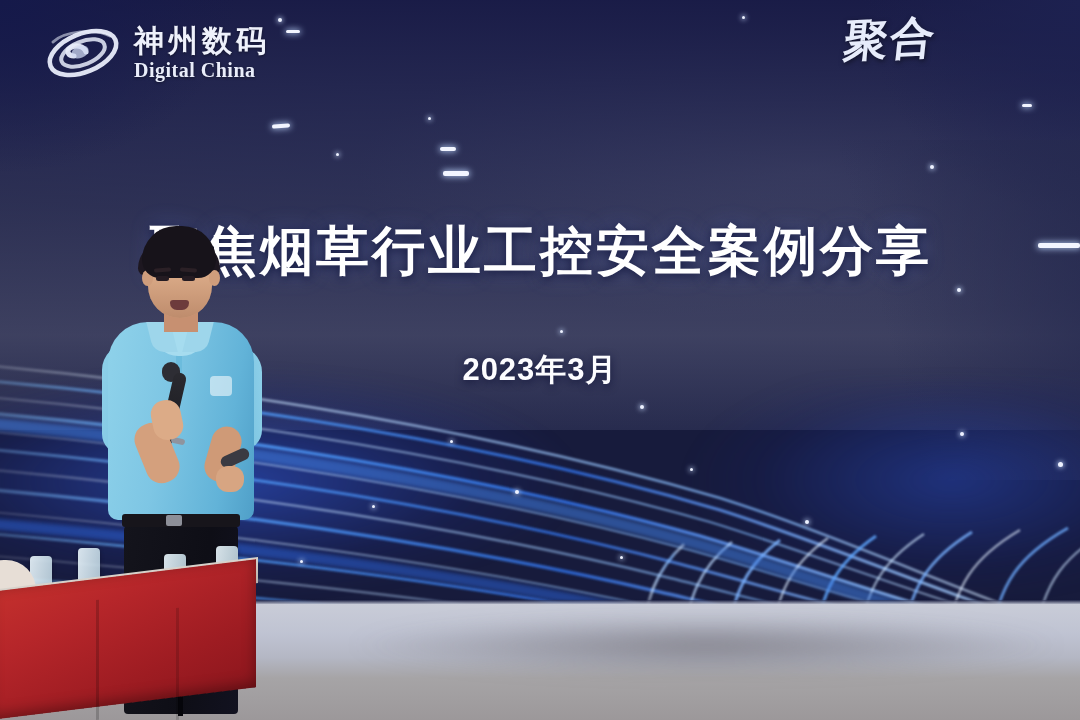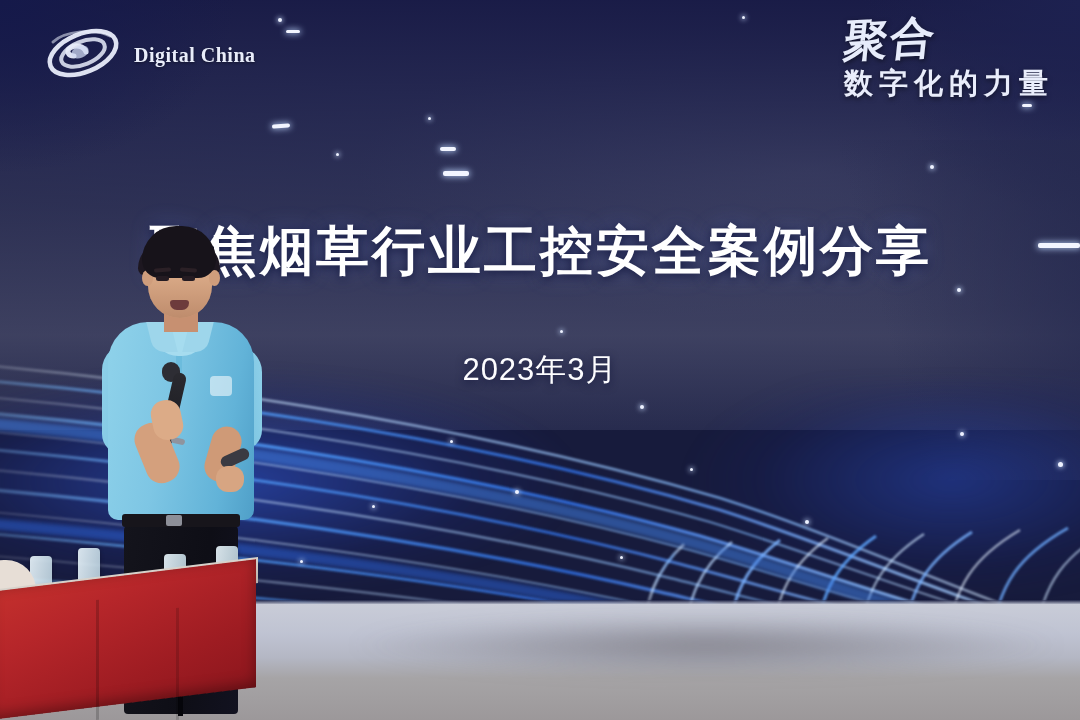"神州数码" div.logo-cn { html: none -> <div>神州数码</div> }
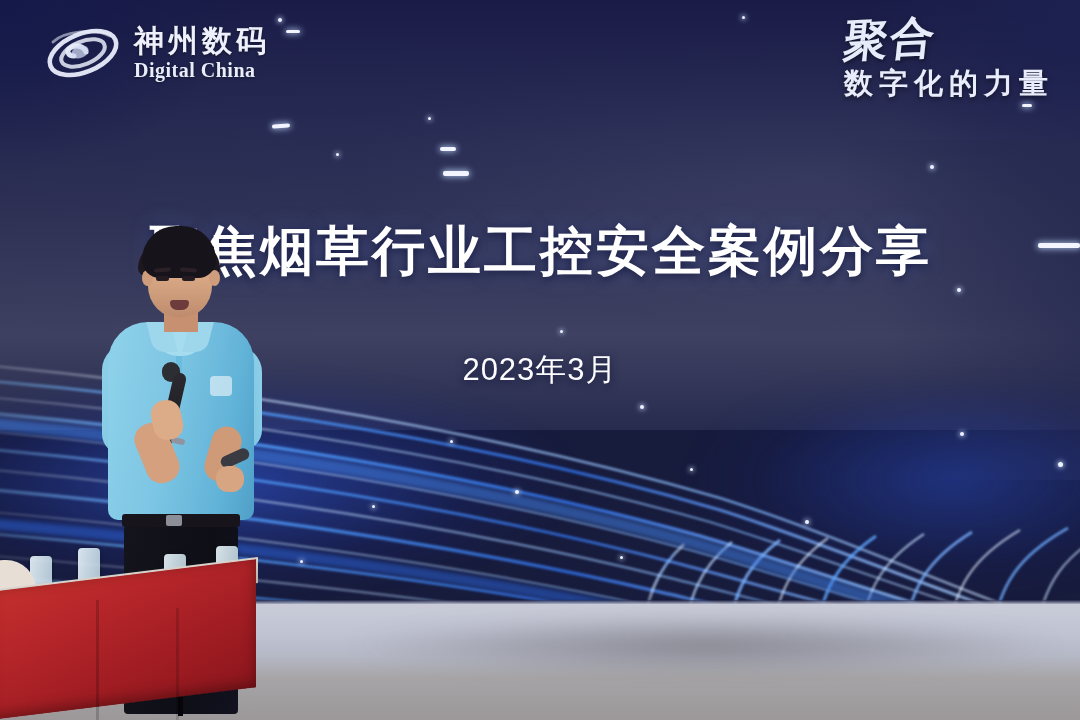"数字化的力量" div.calli-sub { html: <div>数字化的力量</div> -> none }
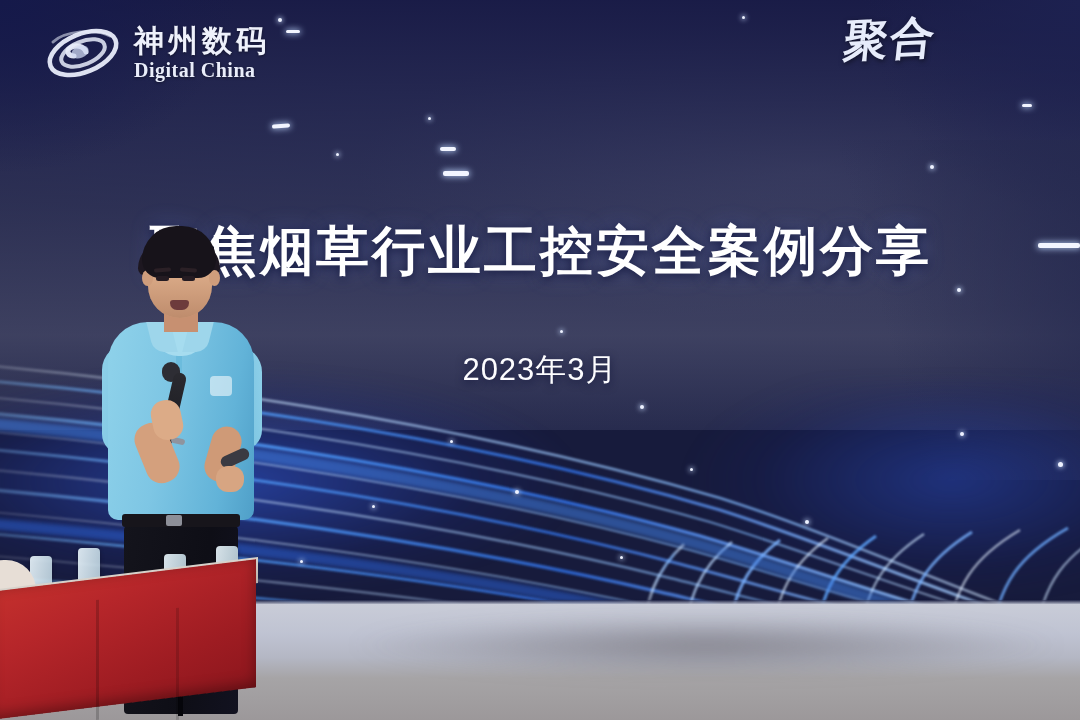"2023年3月" .slide-date { font-weight: 400 -> 700 }
